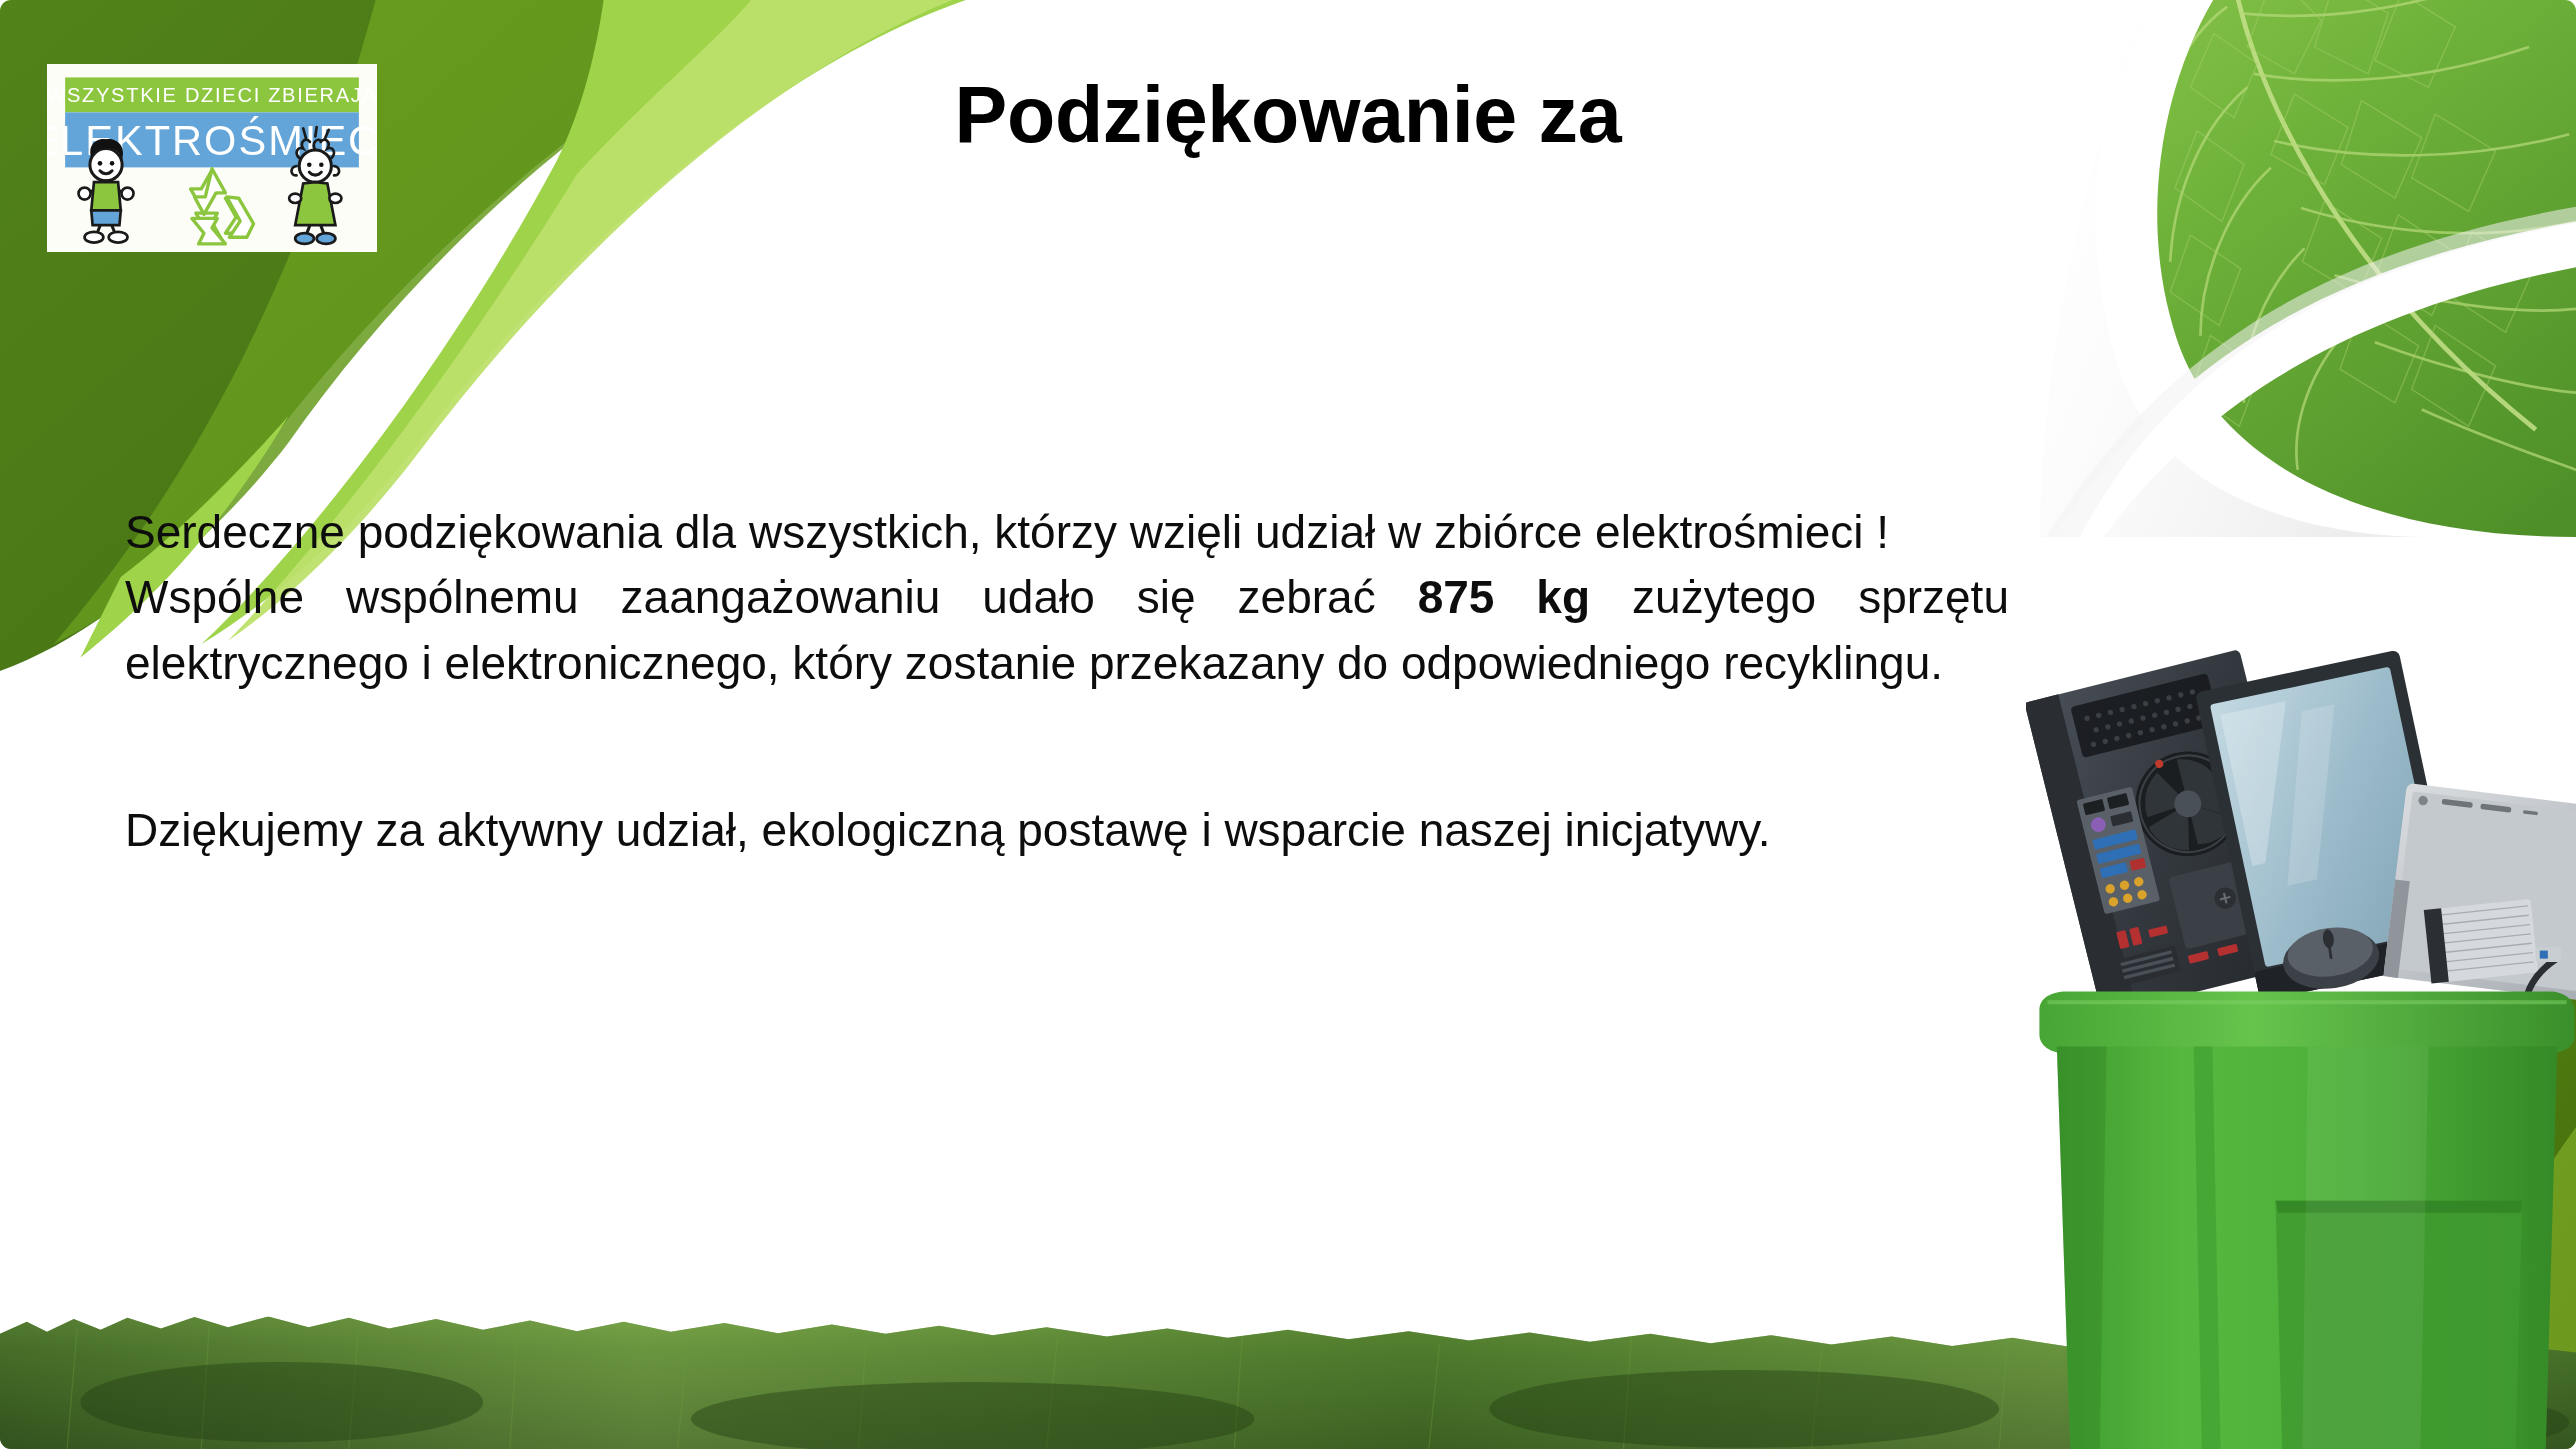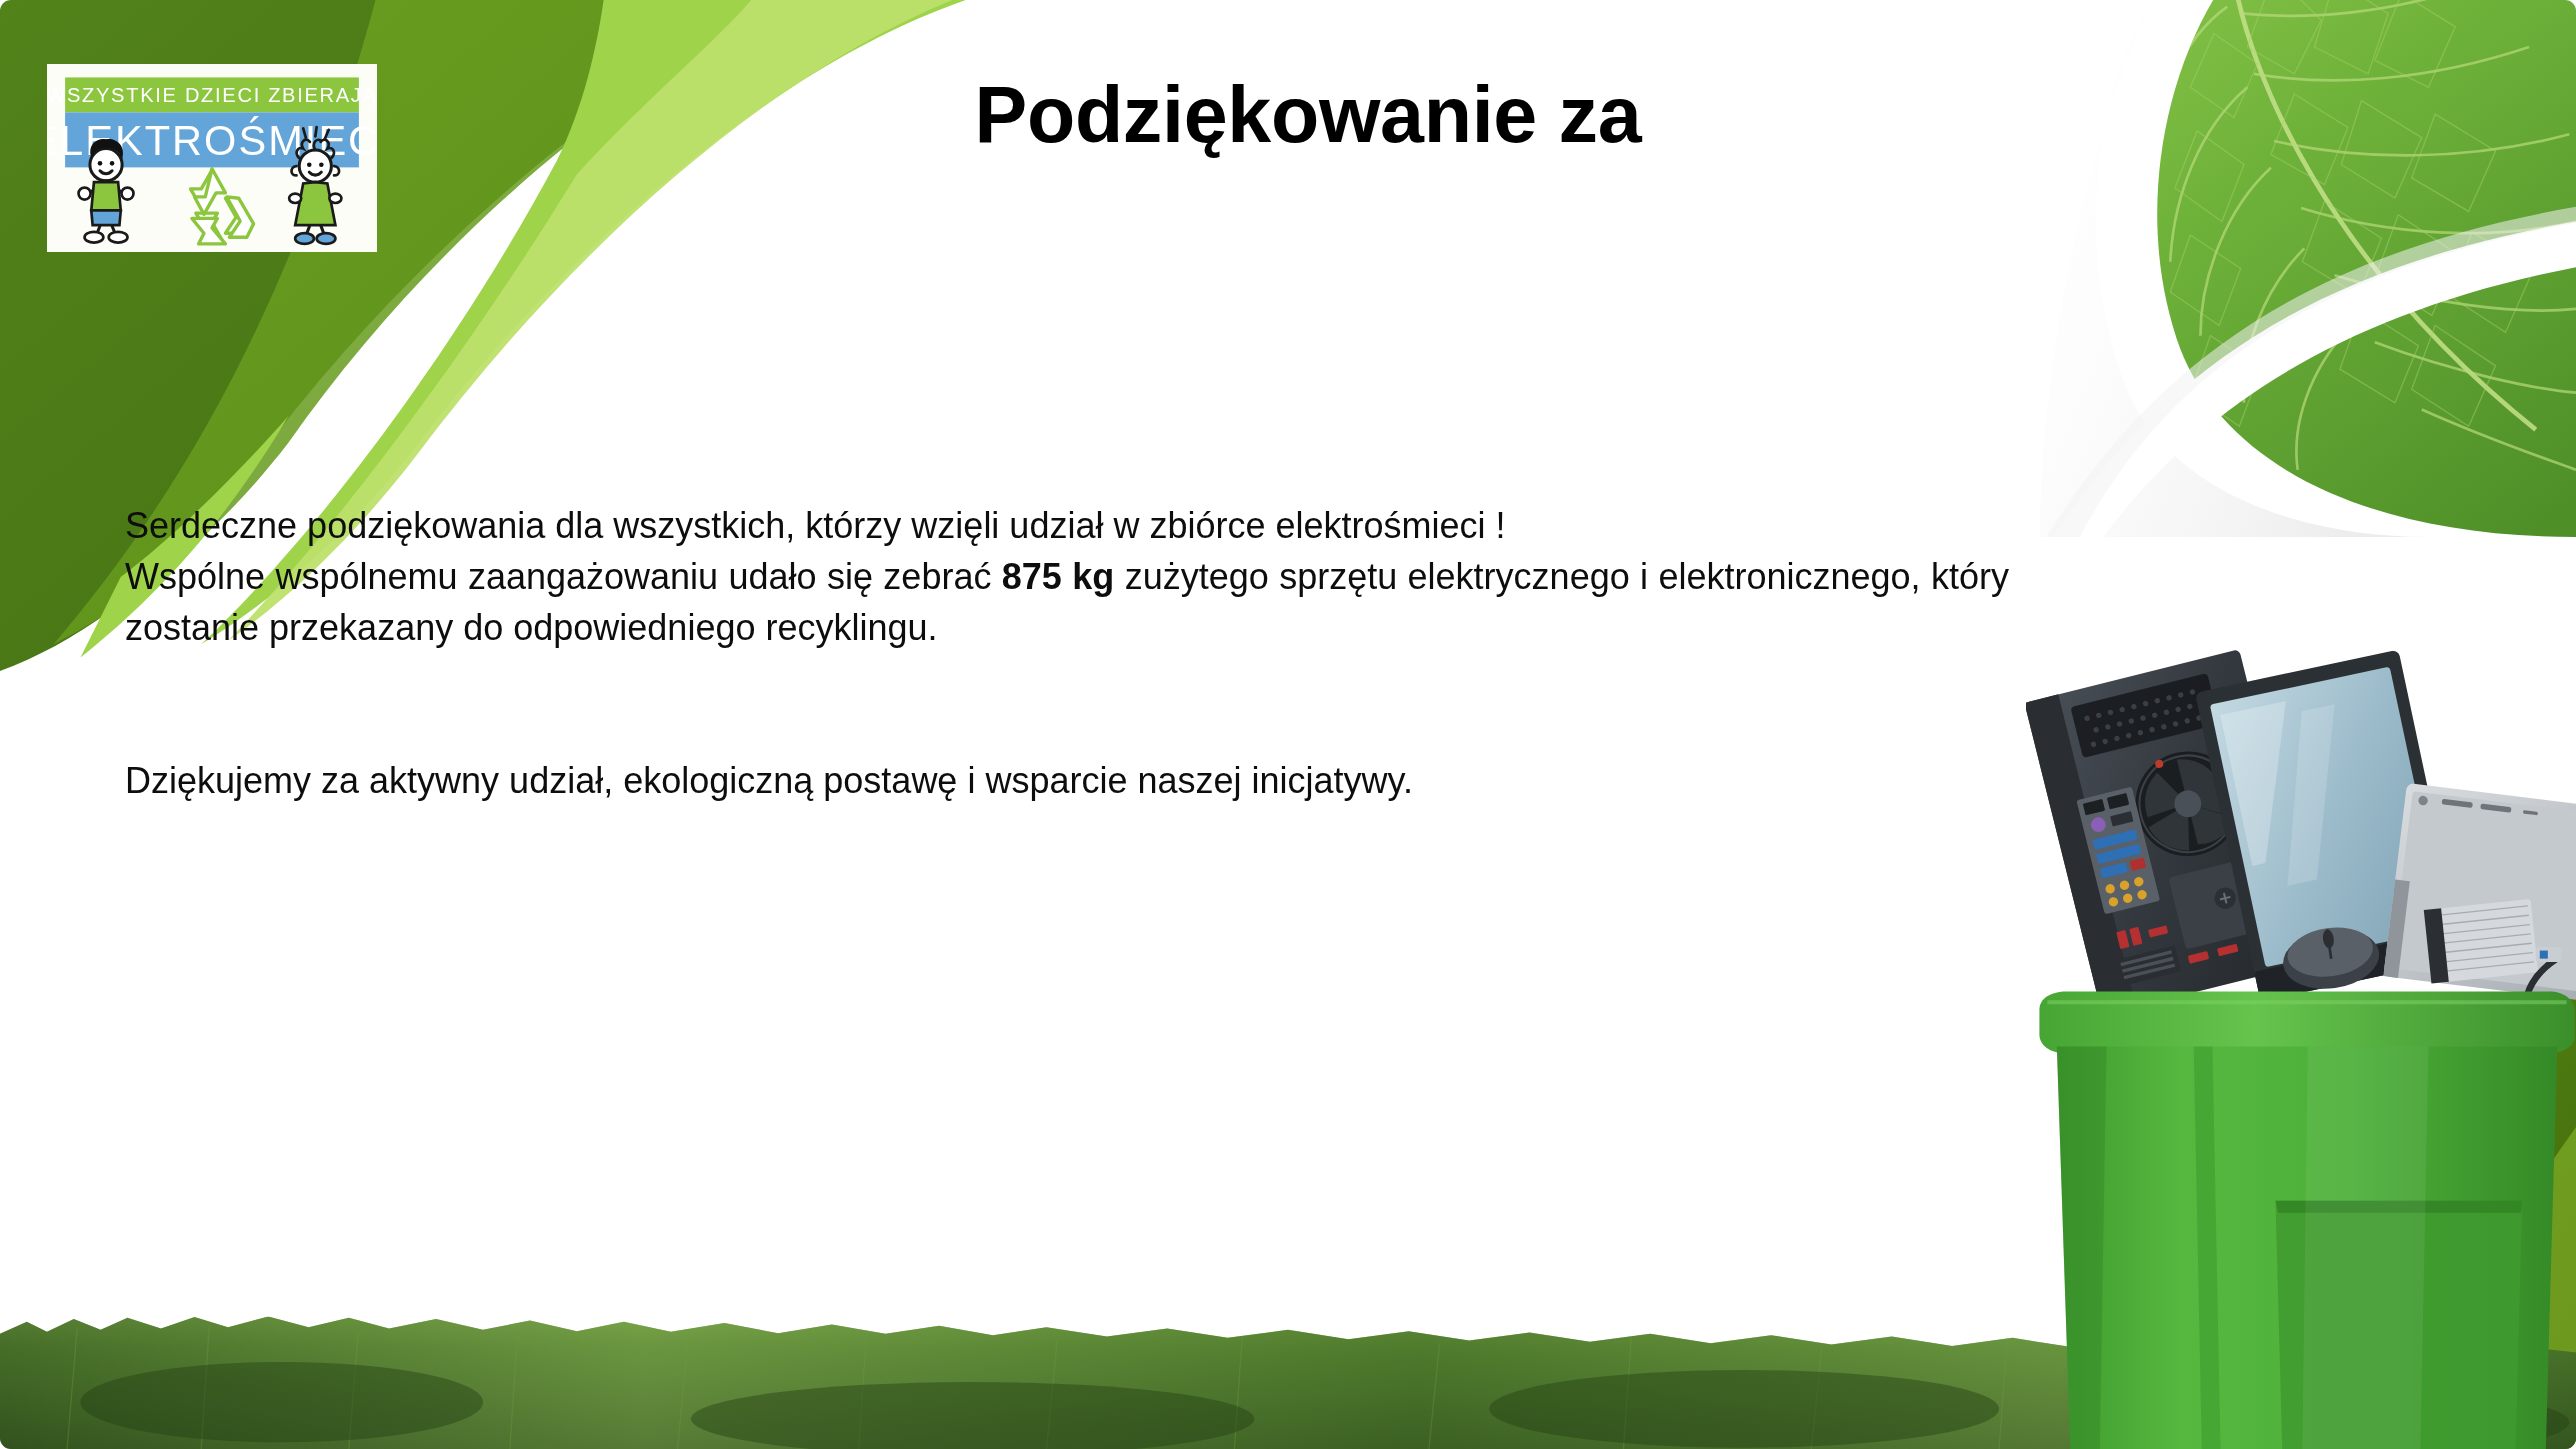"Podziękowanie za" .title { left: 530px -> 510px }
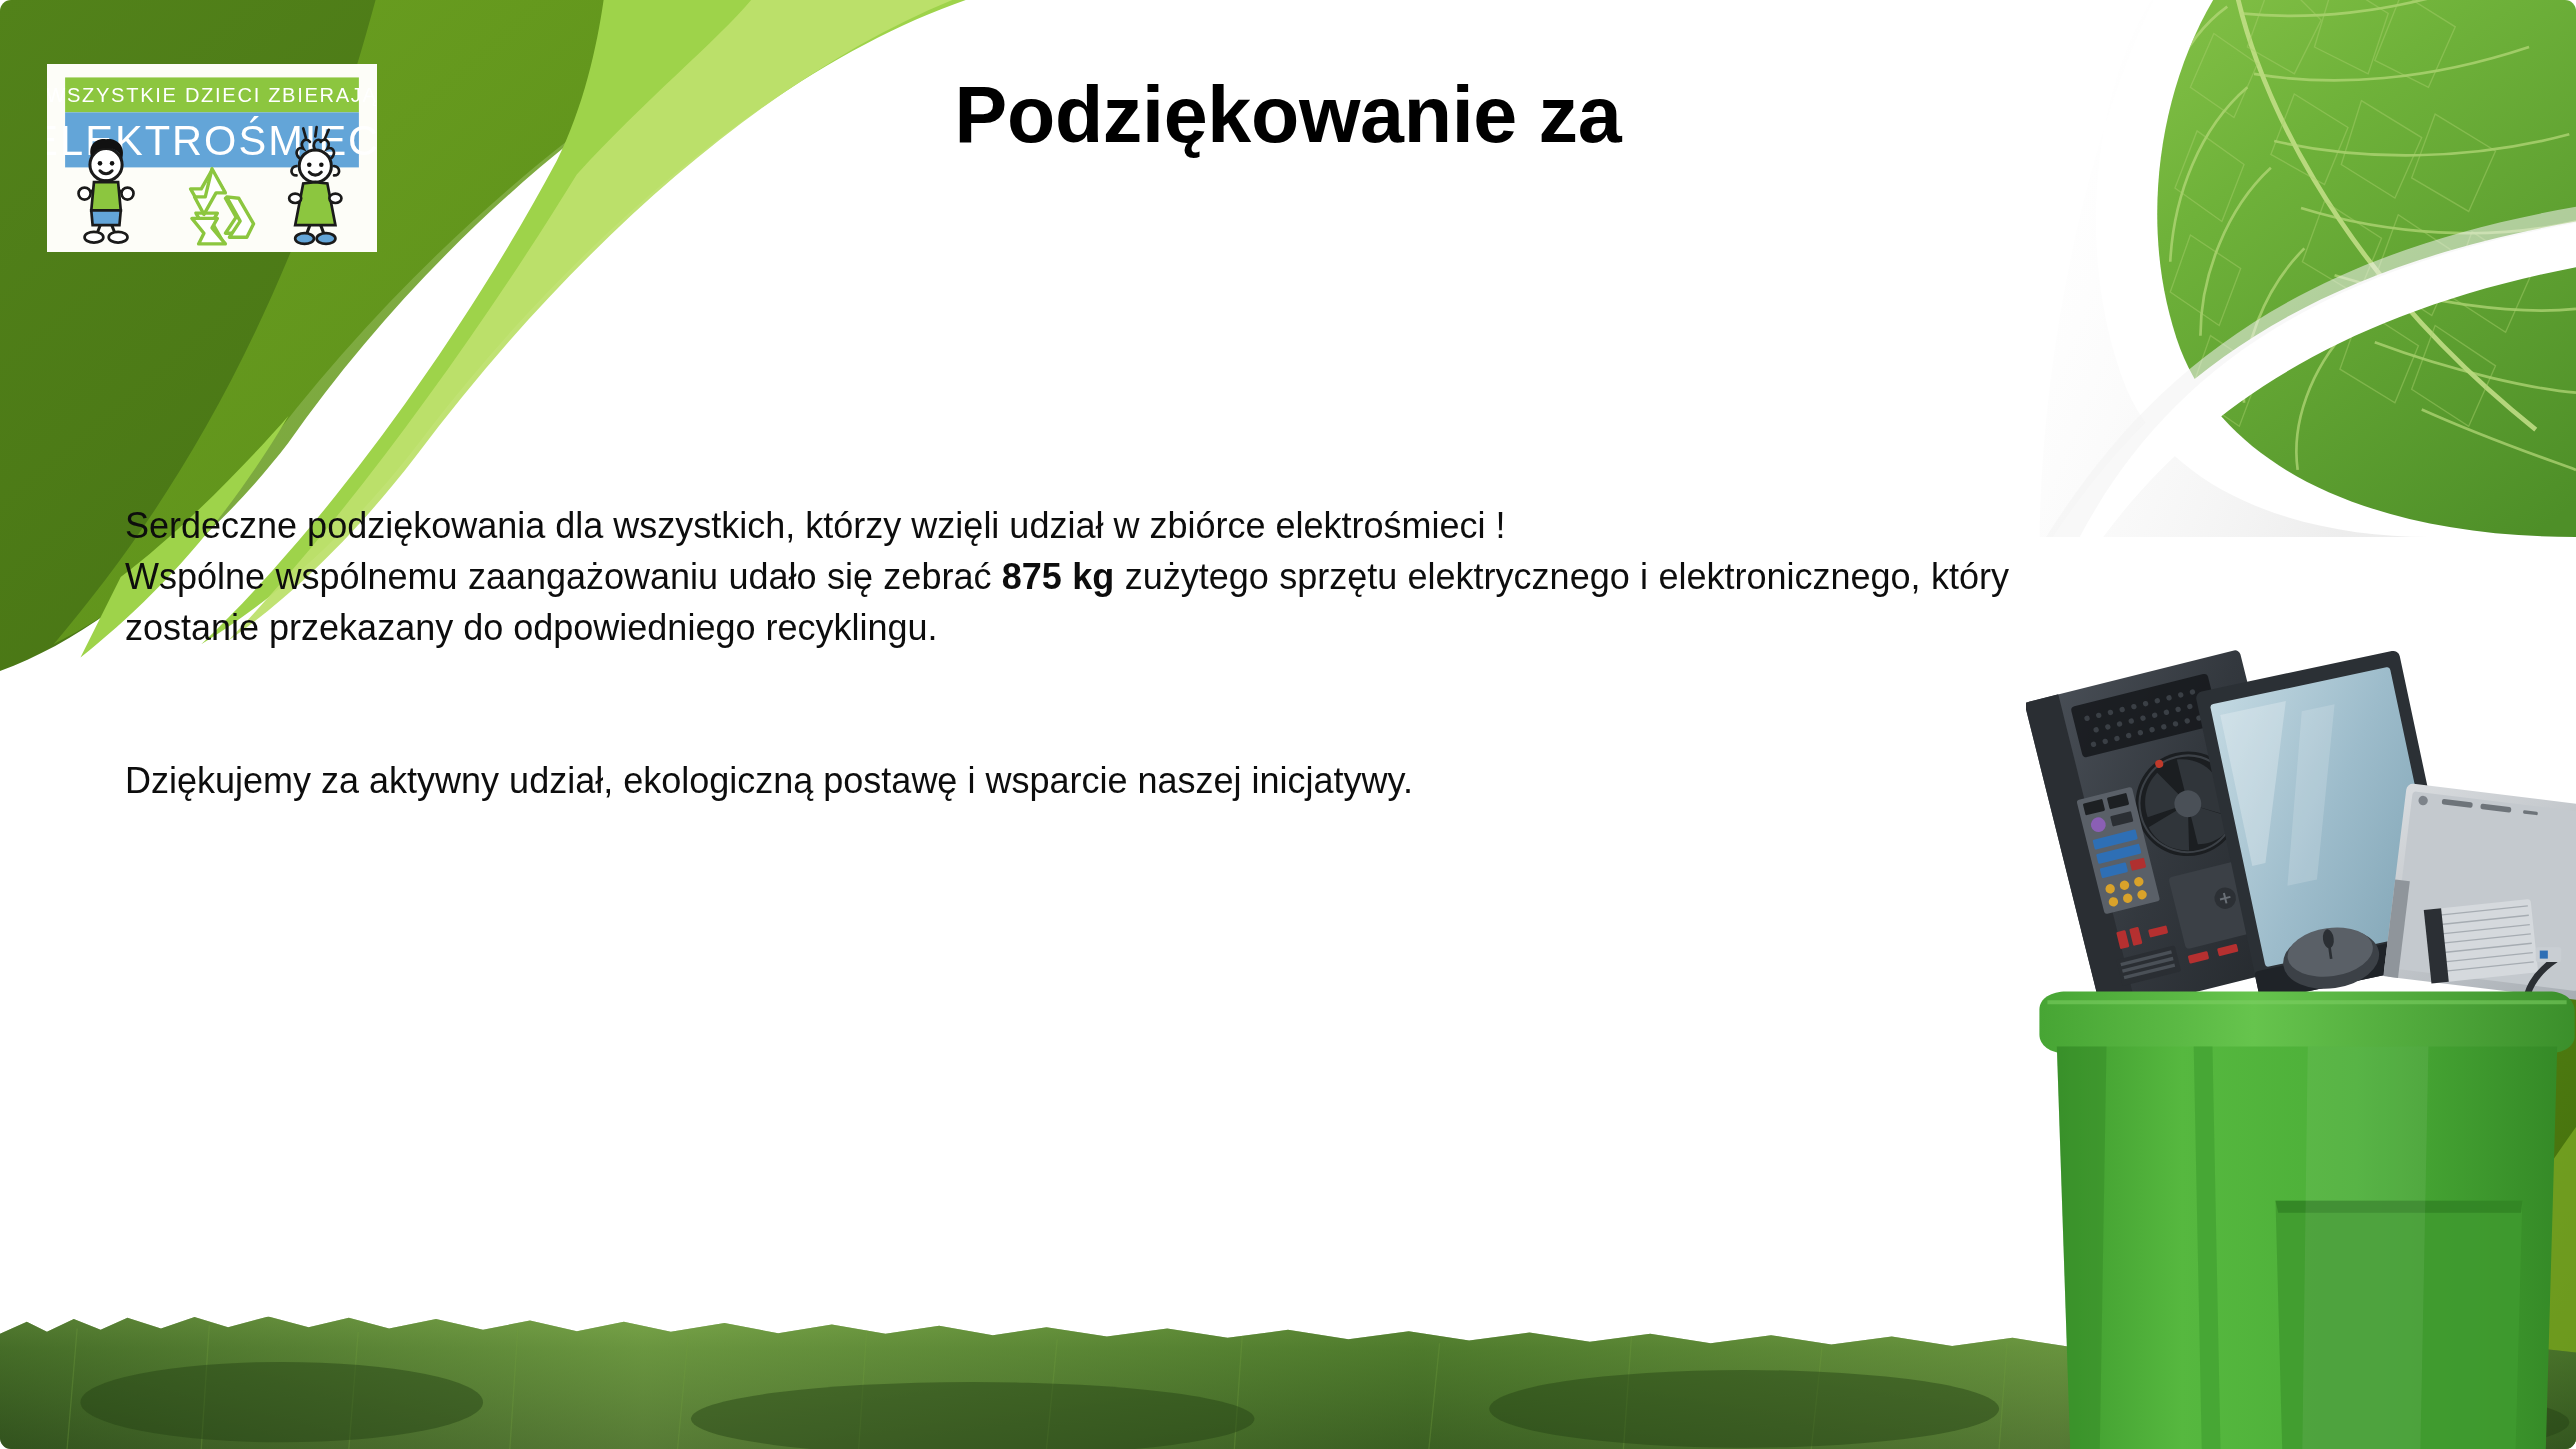"Serdeczne podziękowania dla wszystkich," .body-text { font-size: 36px -> 46px }
